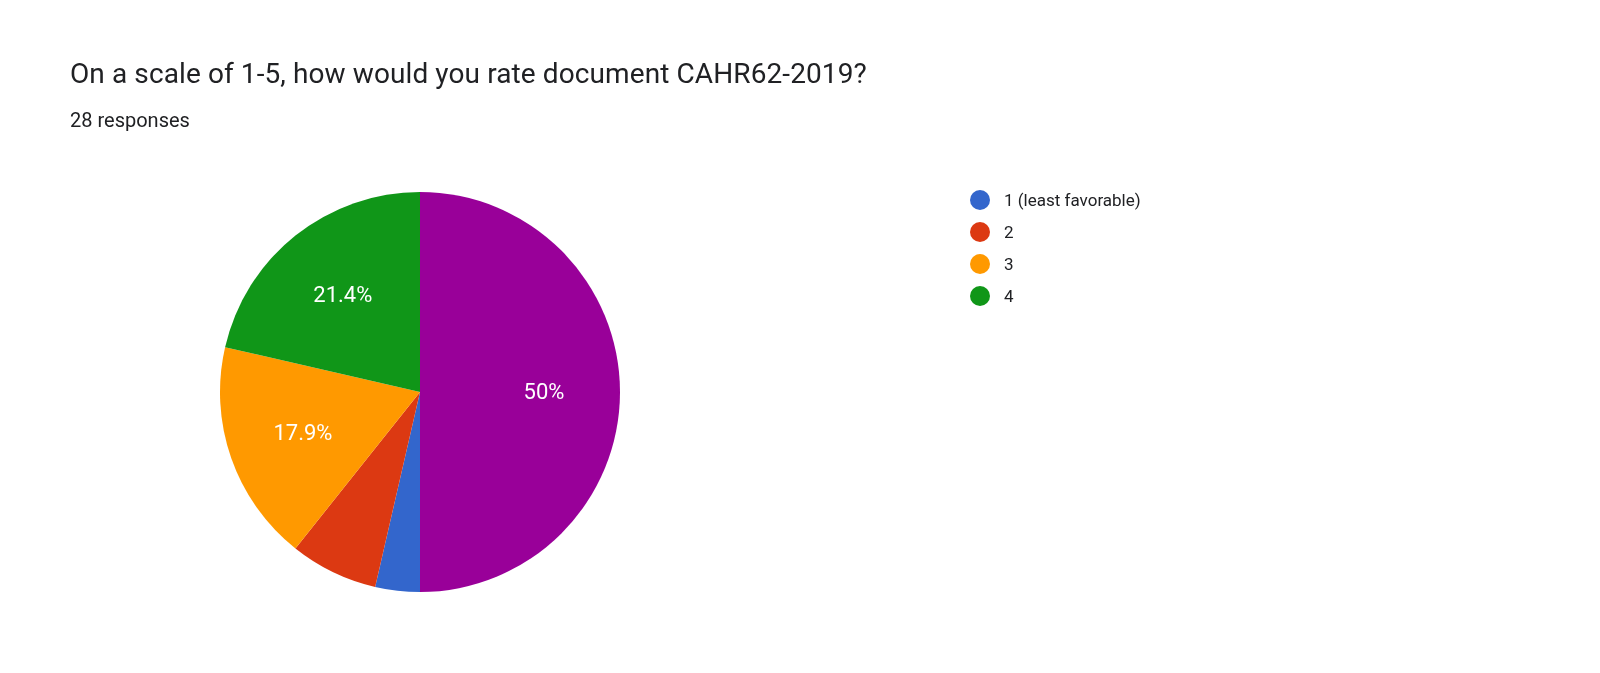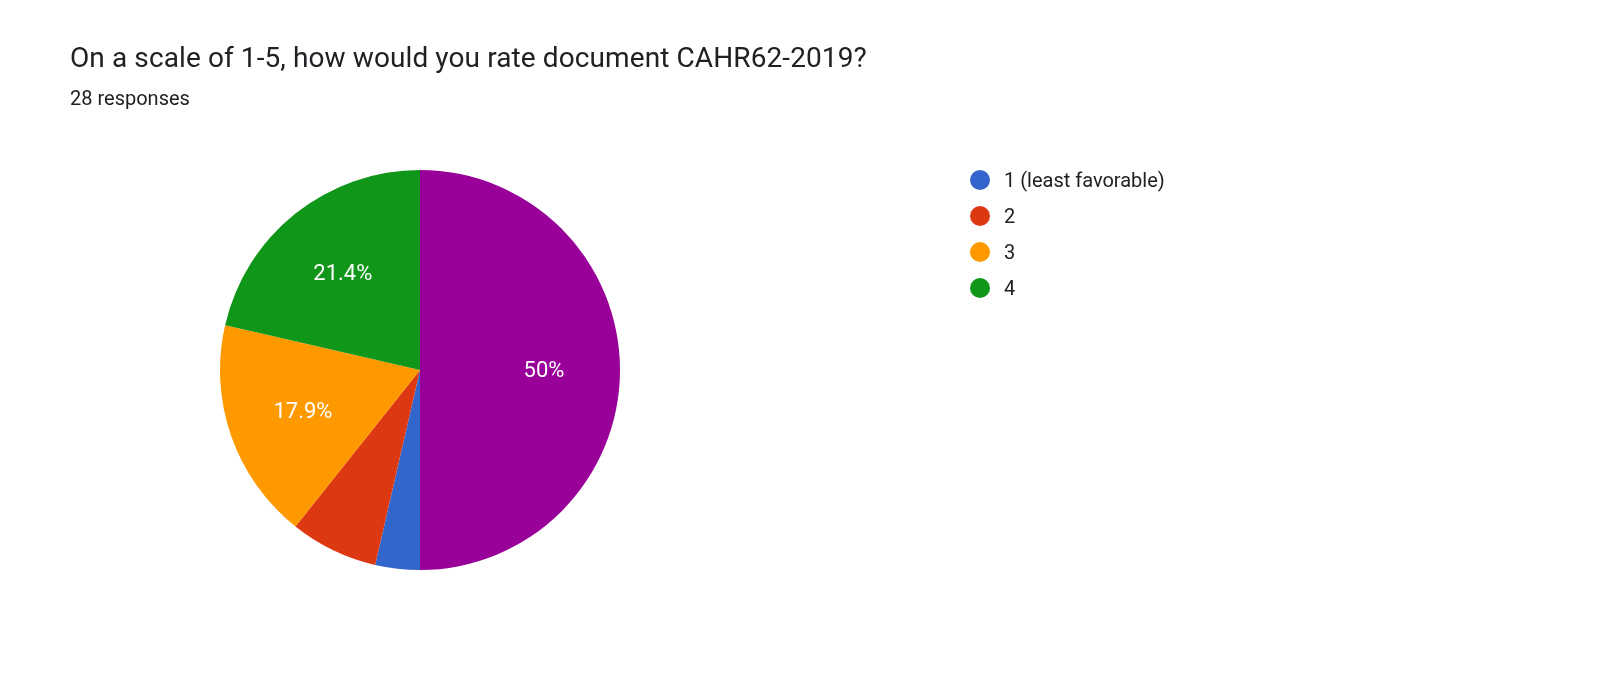"On a scale of 1-5," .wrap { padding: 40px 70px 0 70px -> 56px 70px 0 70px }
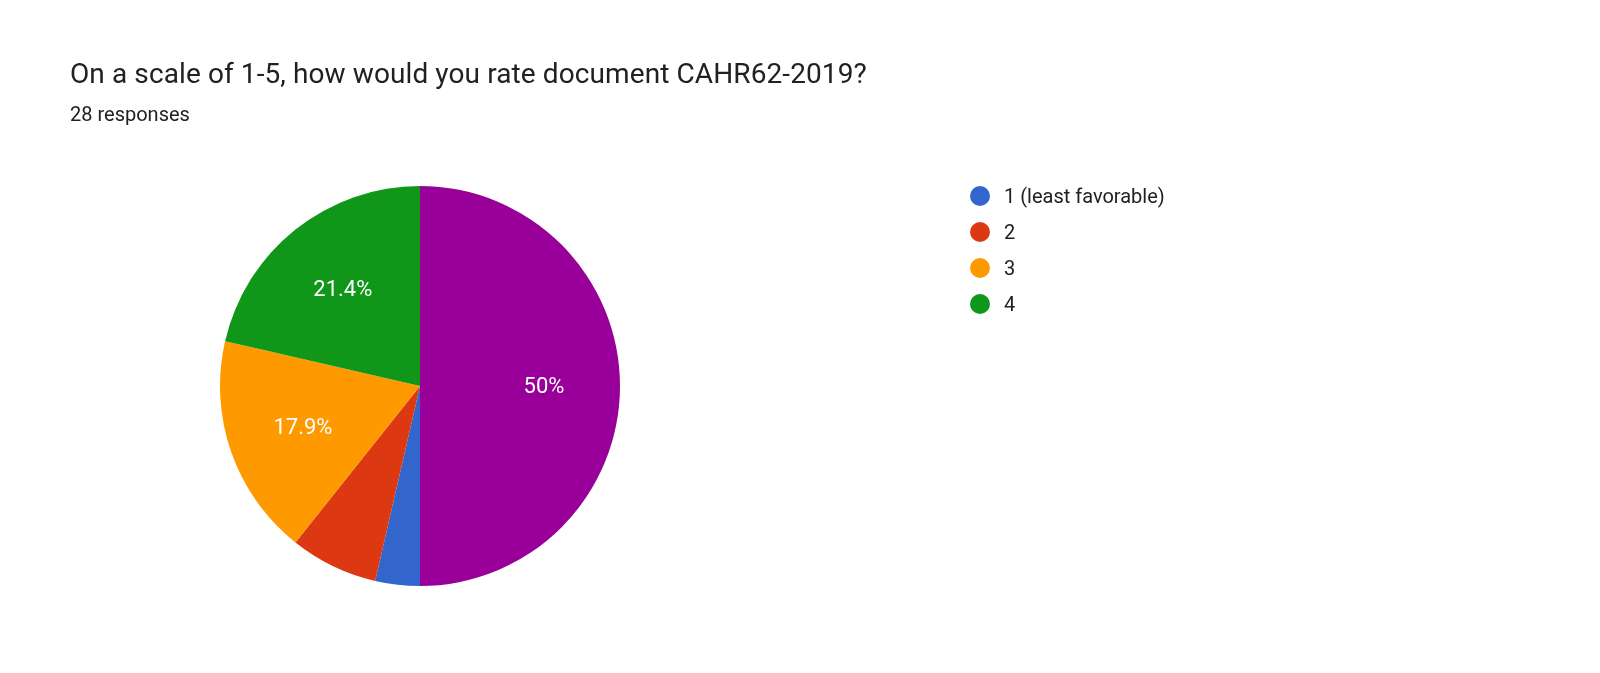"28 responses" .sub { margin-top: 10px -> 16px }
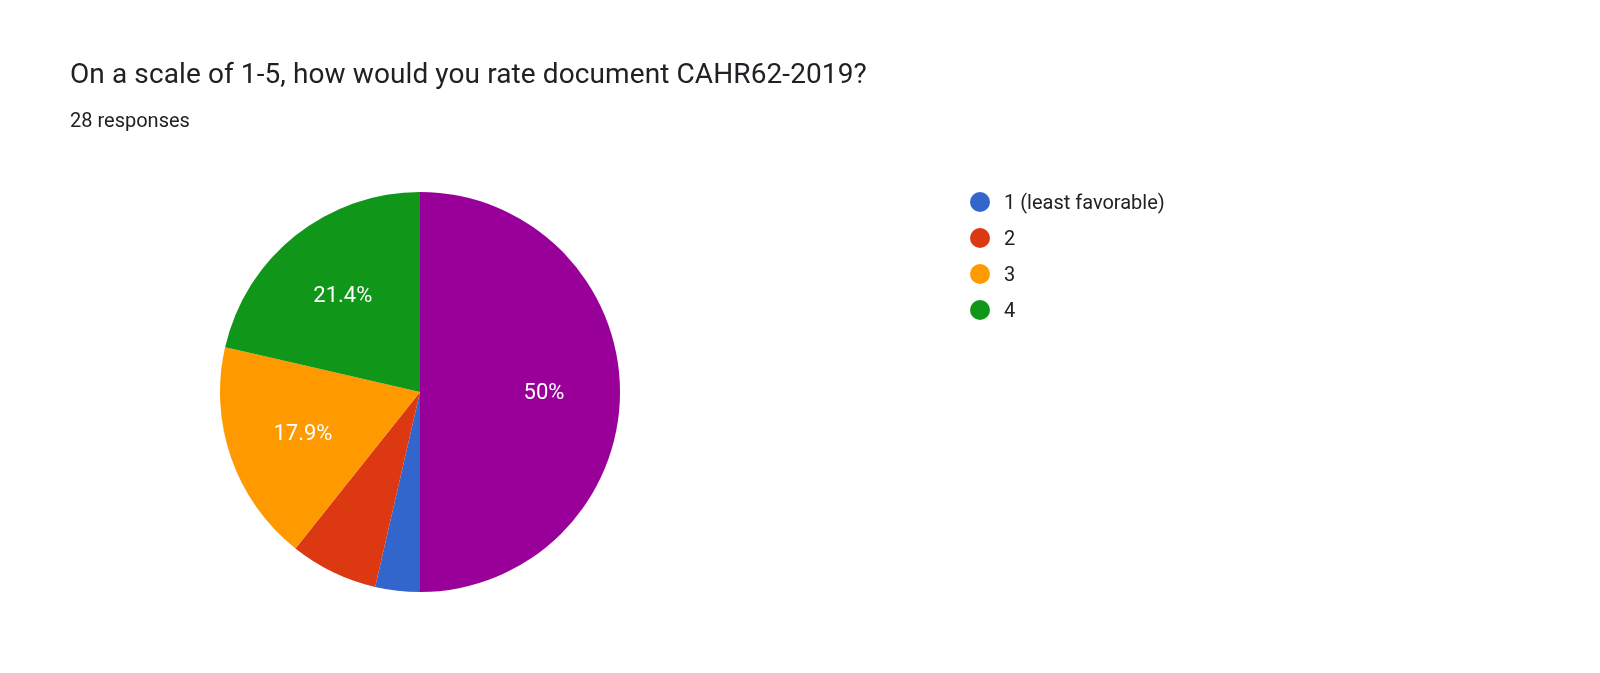"1 (least favorable)" .legend-row { font-size: 20px -> 17px }
